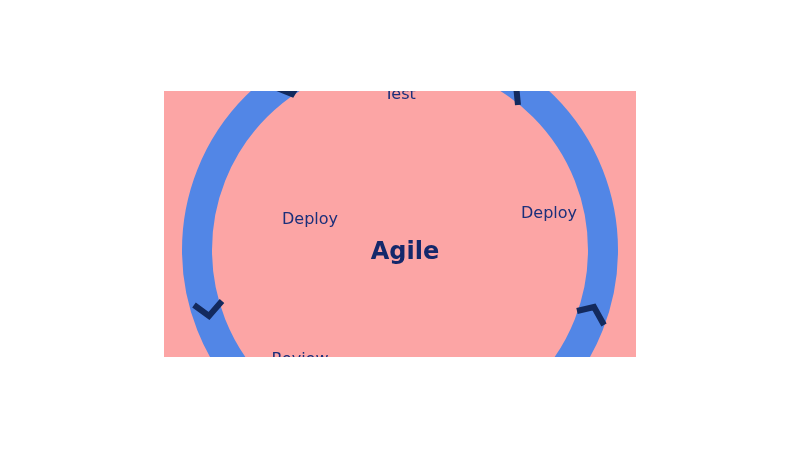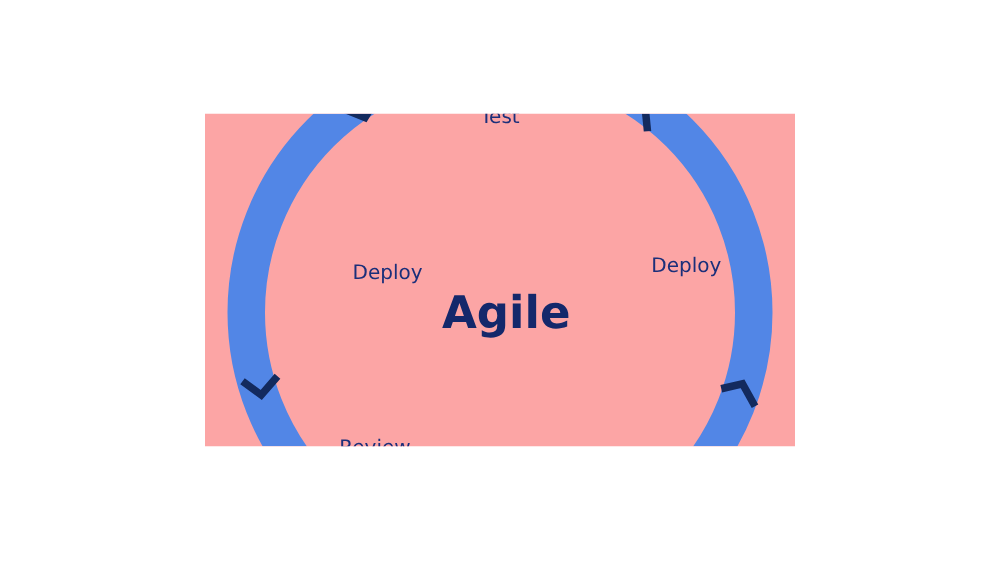"Agile" .center-label { font-size: 36px -> 24px }
